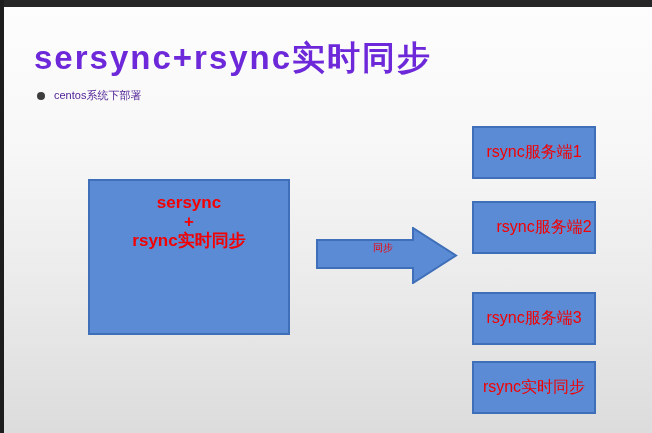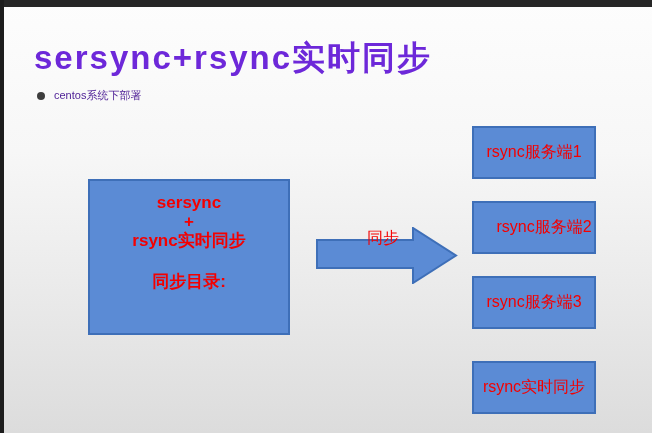"同步" .arrow-label { font-size: 16px -> 10px; top: 228px -> 241px }
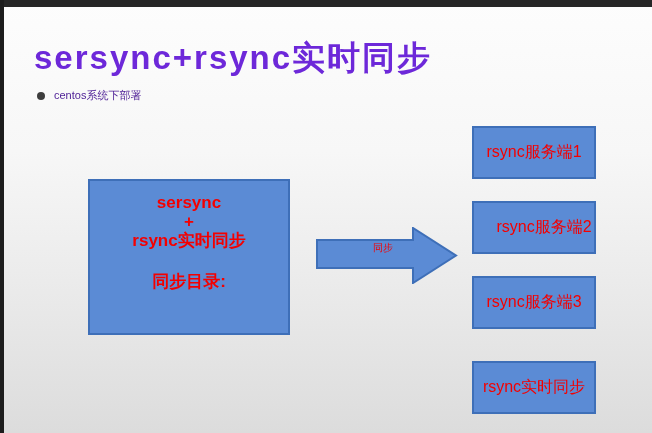"同步目录:" div.source-line { html: <div>同步目录:</div> -> none }
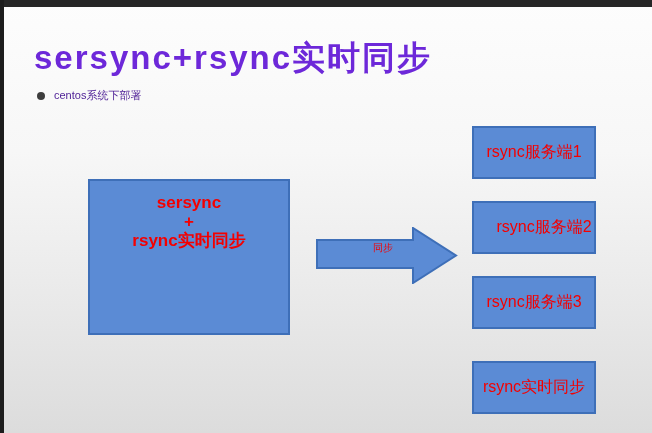"rsync服务端3" .server-3 { top: 276px -> 292px }
